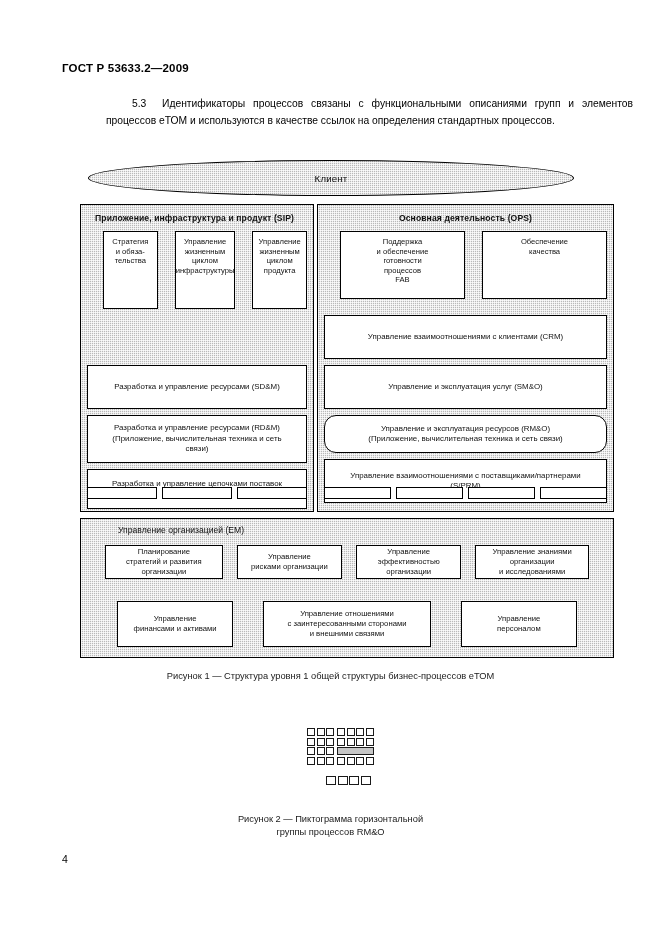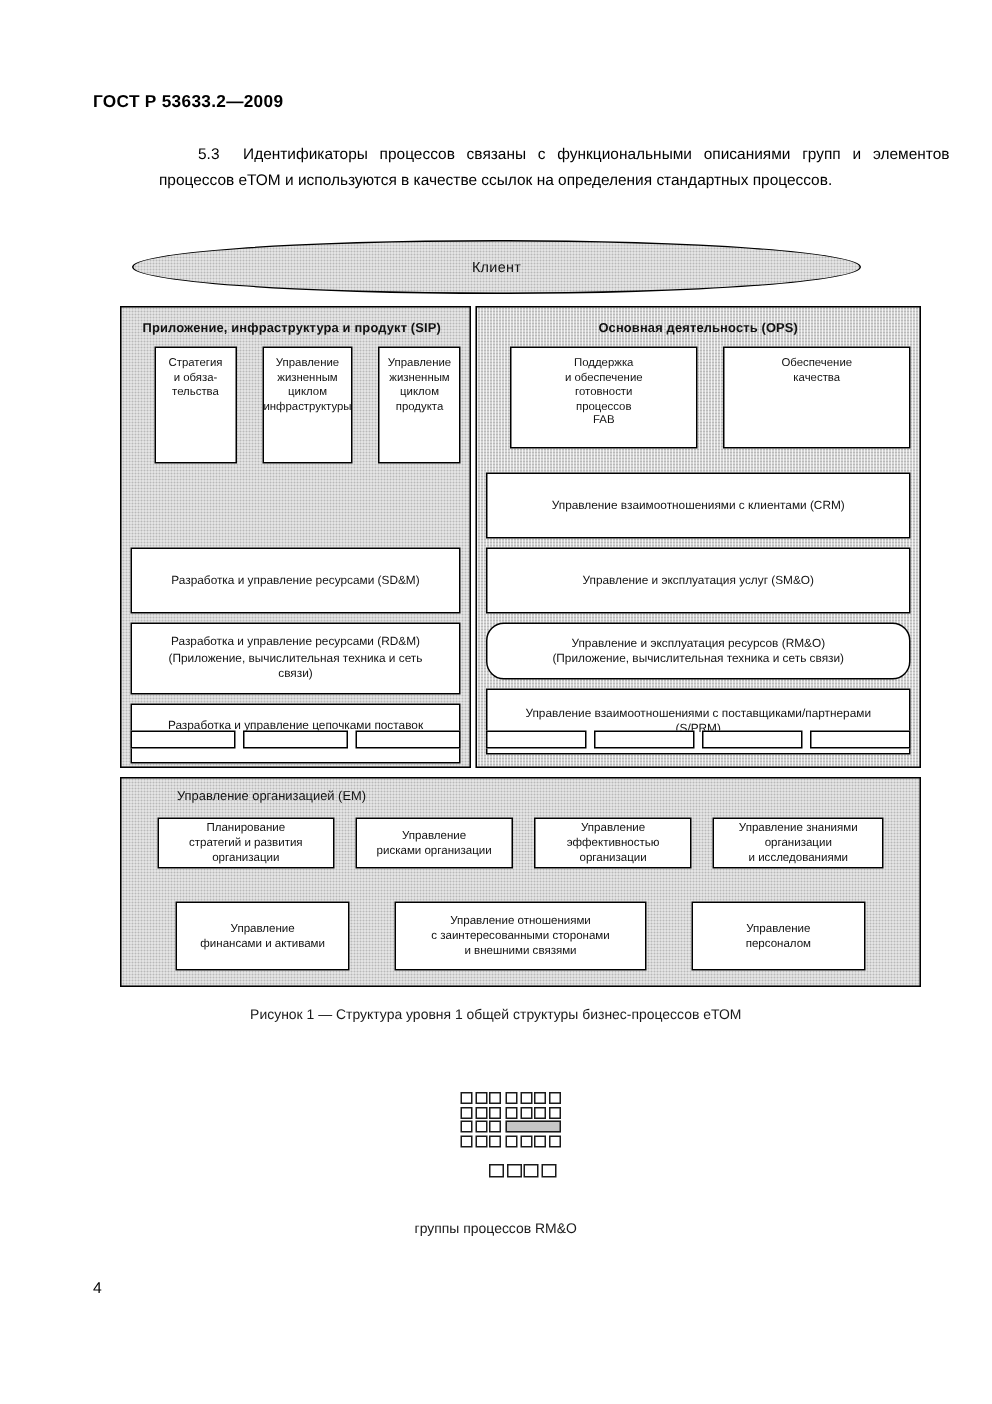"Рисунок 2 — Пиктограмма горизонтальной" div { html: none -> <div>Рисунок 2 — Пиктограмма горизонтальной</div> }
